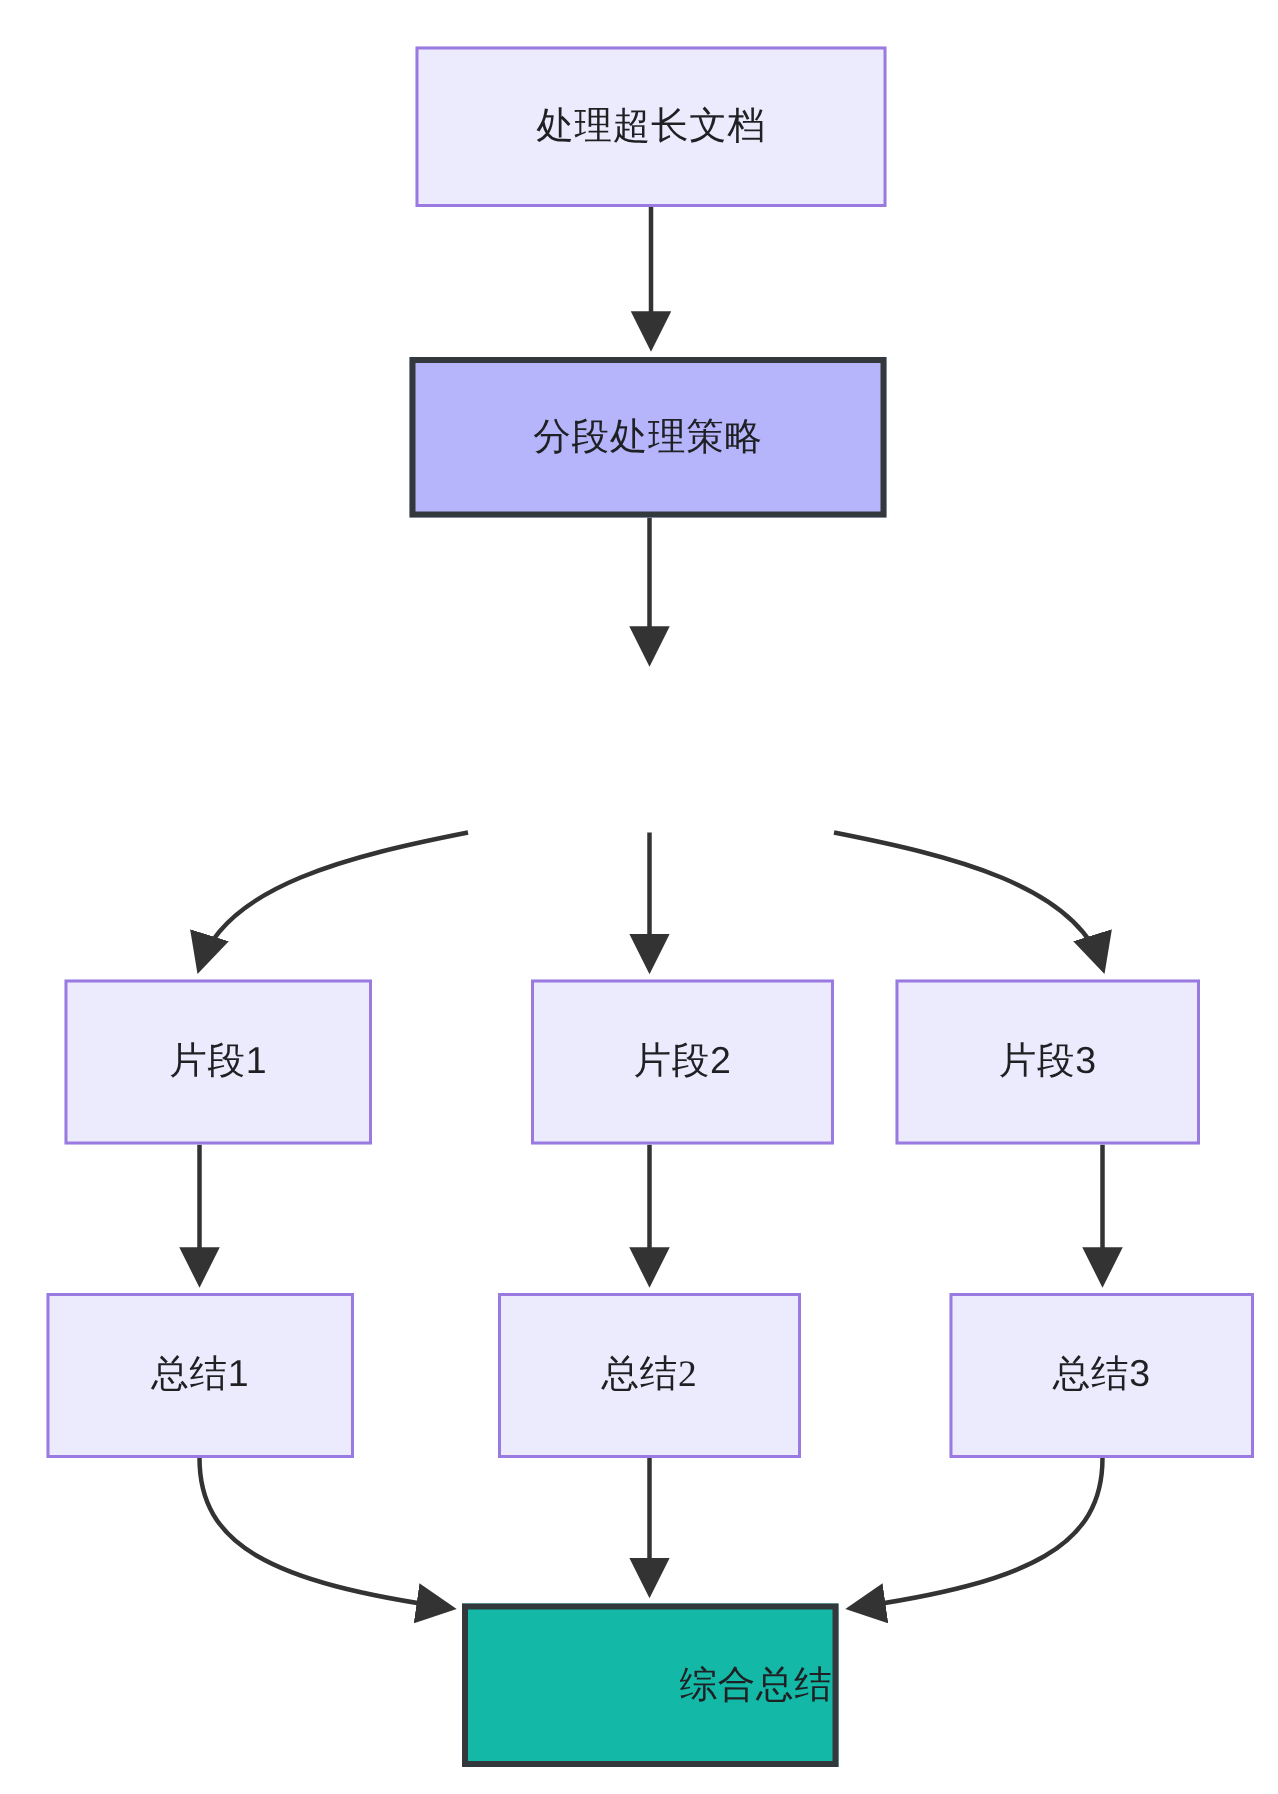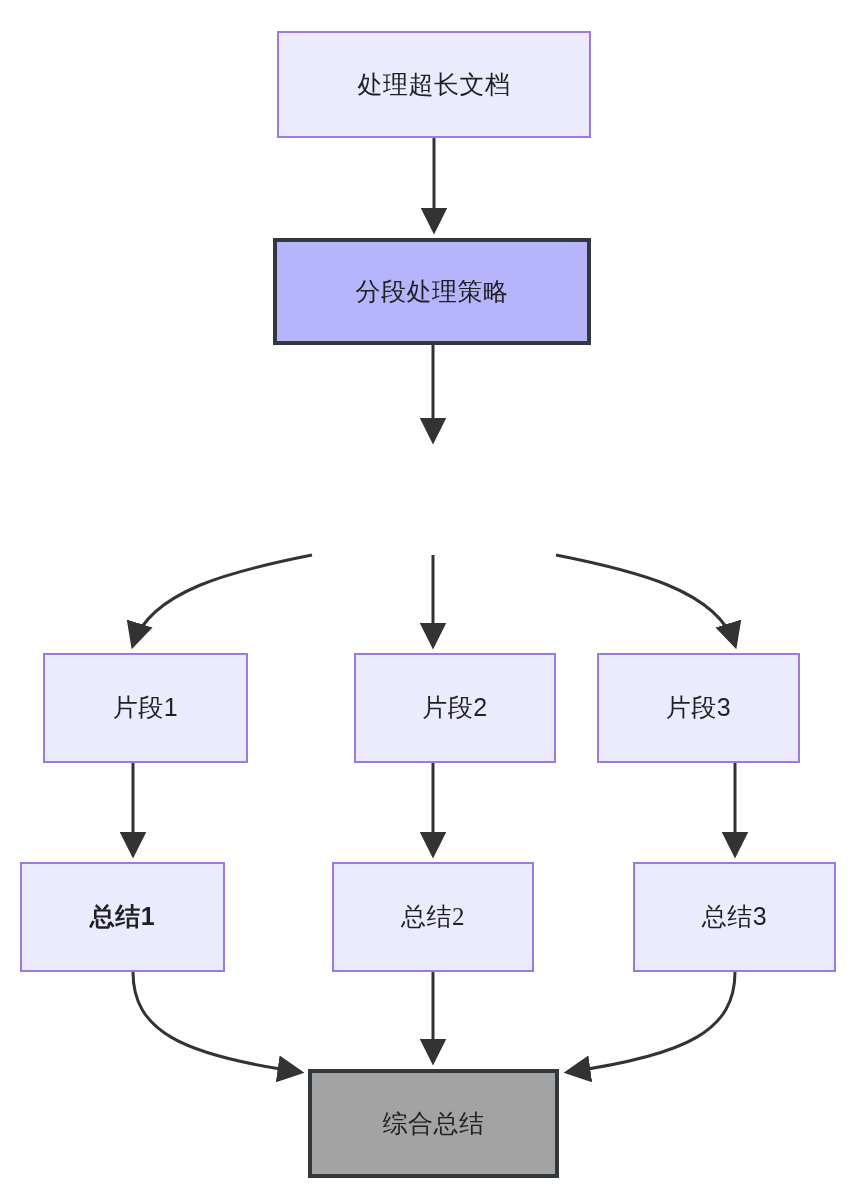"总结1" #n-summary-0 { font-weight: bold -> none; left: 20px -> 31px }
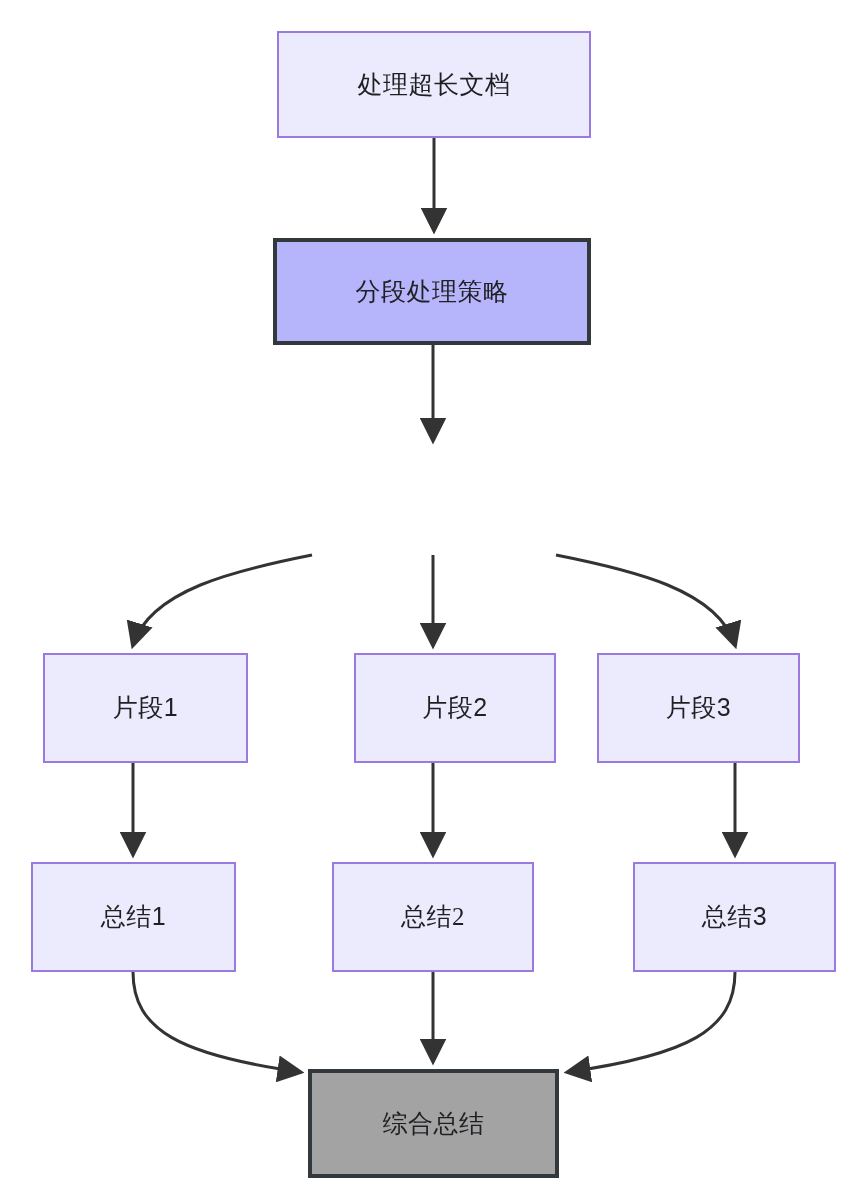"综合总结" .node-final { background: #a3a3a3 -> #14b8a6; justify-content: none -> flex-end }
